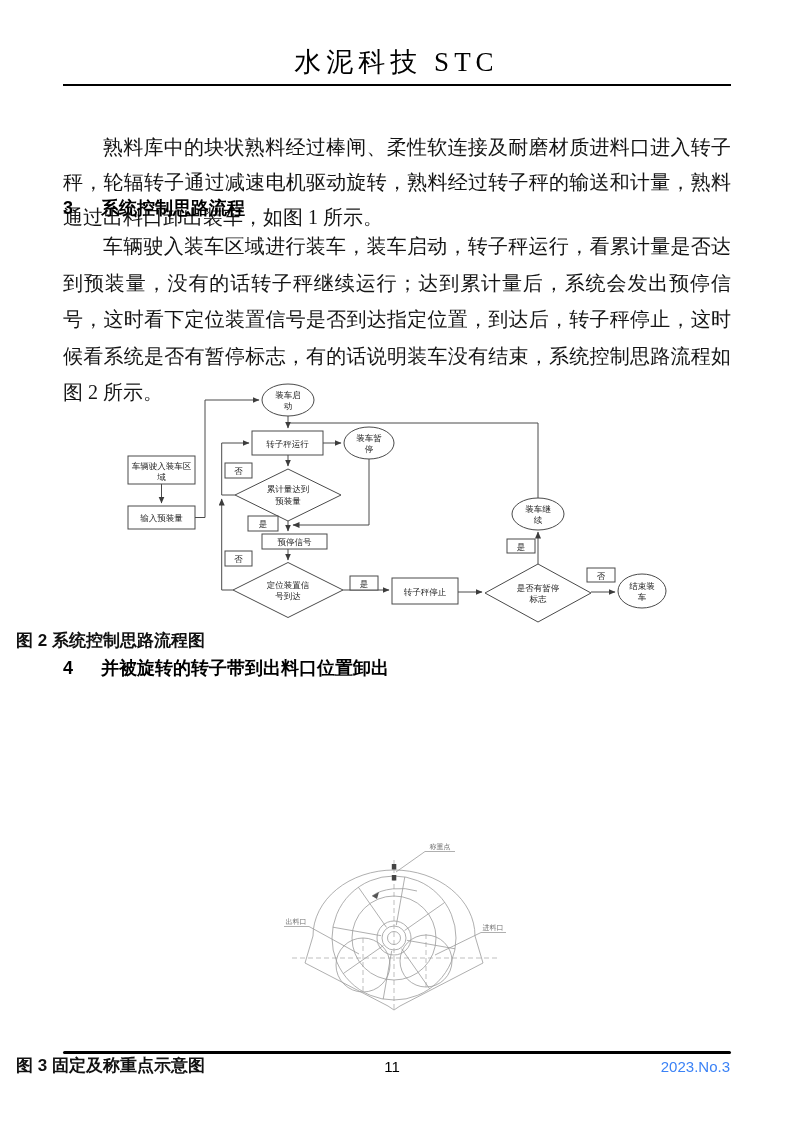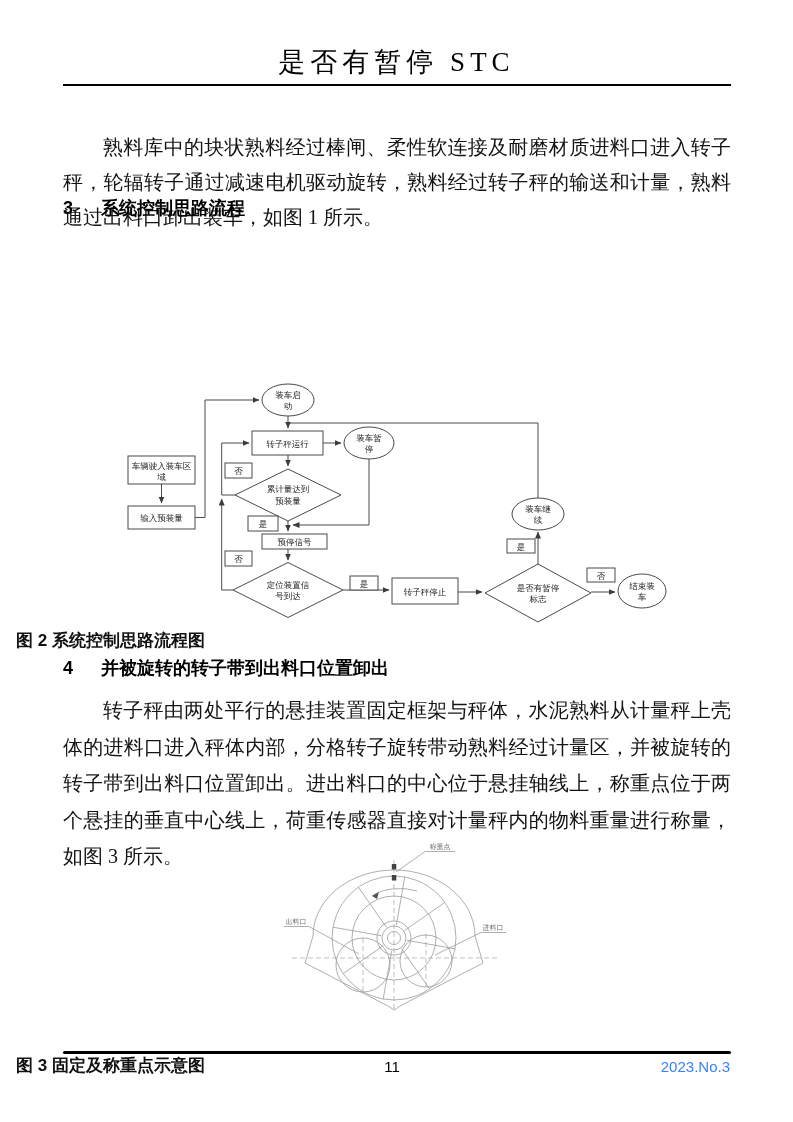"是否有暂停 STC" div.masthead { text: 是否有暂停 -> 水泥科技 }
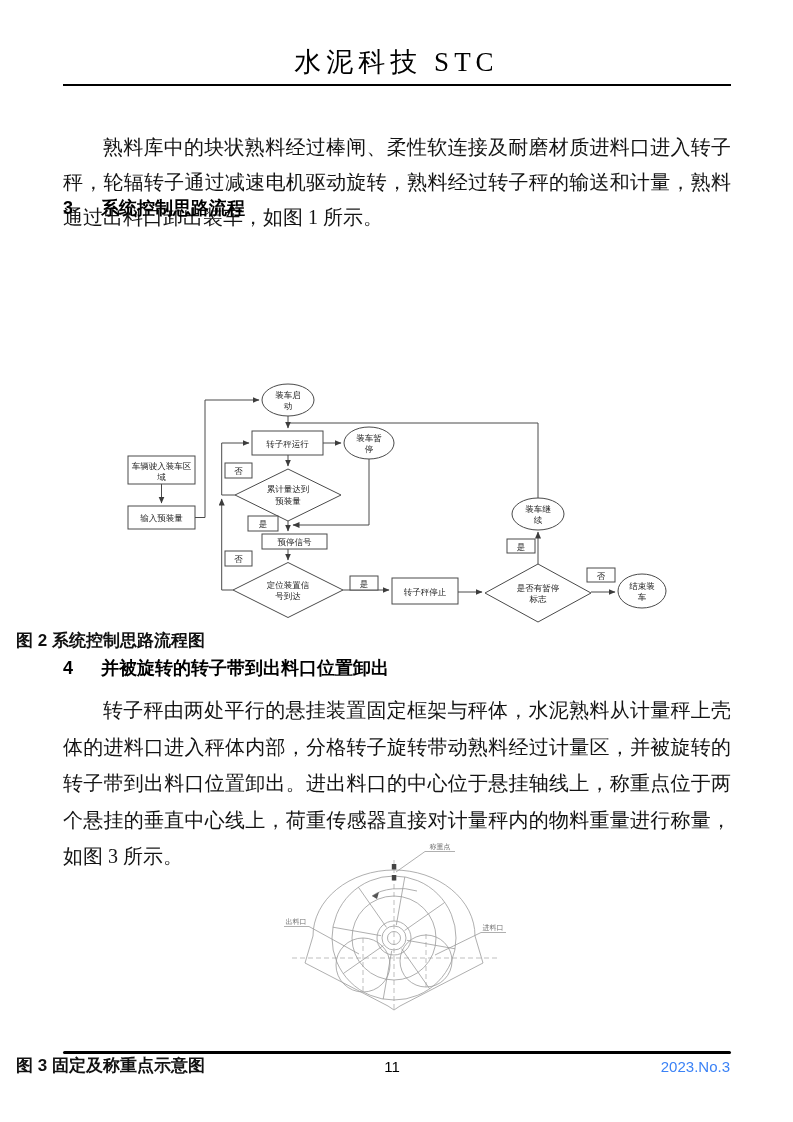"车辆驶入装车区域进行装车，装车启动，转子秤运行，看累计量是否达到预装量，没有的话" div.para { html: none -> <div> <p>车辆驶入装车区域进行装车，装车启动，转子秤运行，看累计量是否达到预装量，没有的话转子秤继续运行；达到累计量后，系统会发出预停信号，这时看下定位装置信号是否到达指定位置，到达后，转子秤停止，这时候看系统是否有暂停标志，有的话说明装车没有结束，系统控制思路流程如图 2 所示。</p> </div> }
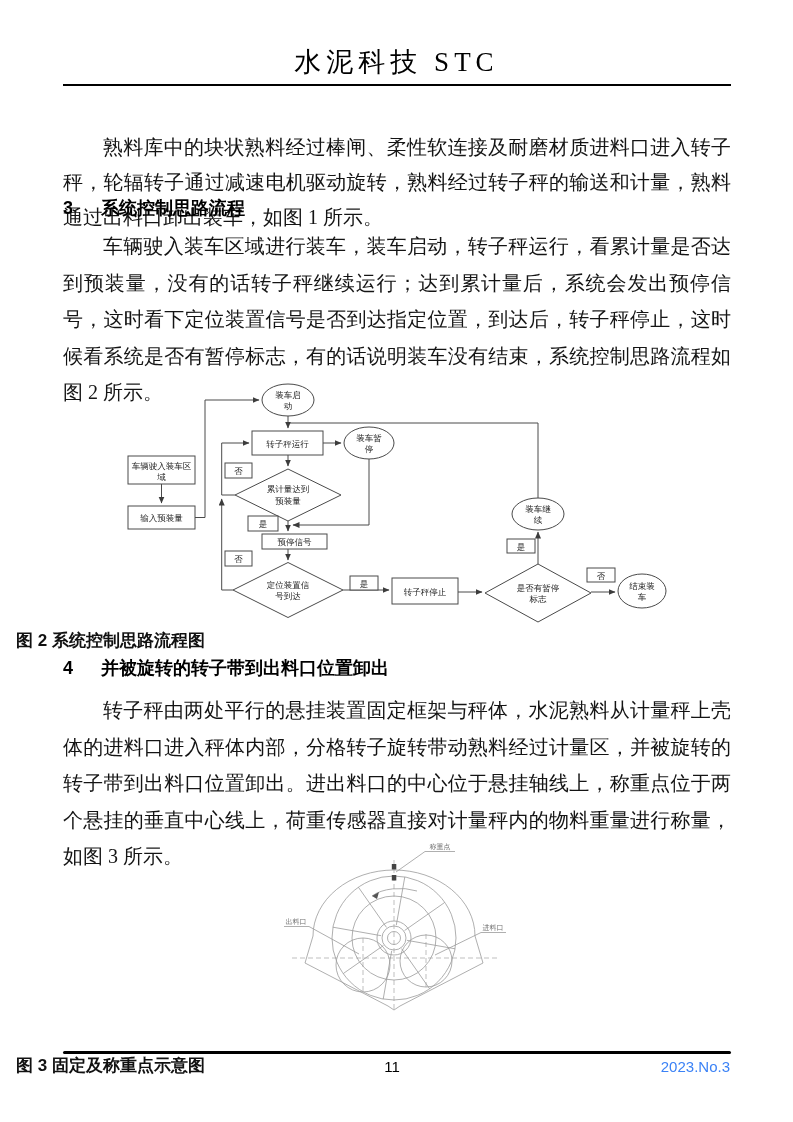"转子秤由两处平行的悬挂装置固定框架与秤体，水泥熟料从计量秤上壳体的进料口进入秤体" div.para { html: <div> <p>转子秤由两处平行的悬挂装置固定框架与秤体，水泥熟料从计量秤上壳体的进料口进入秤体内部，分格转子旋转带动熟料经过计量区，并被旋转的转子带到出料口位置卸出。进出料口的中心位于悬挂轴线上，称重点位于两个悬挂的垂直中心线上，荷重传感器直接对计量秤内的物料重量进行称量，如图 3 所示。</p> </div> -> none }
